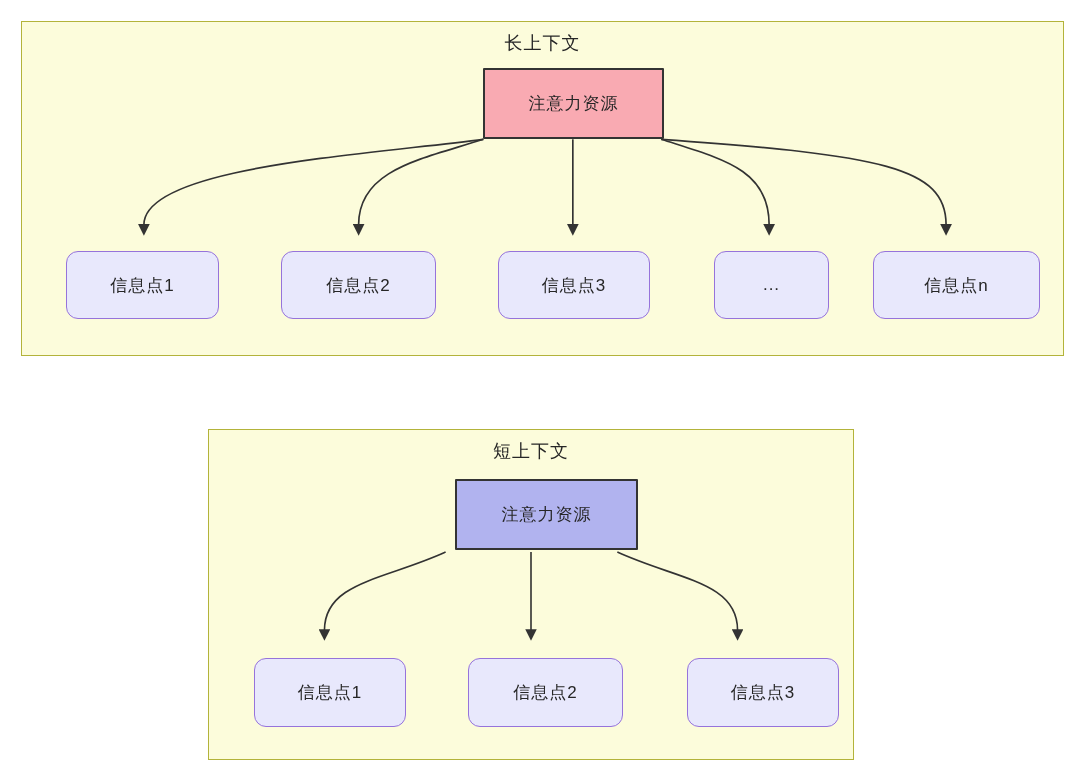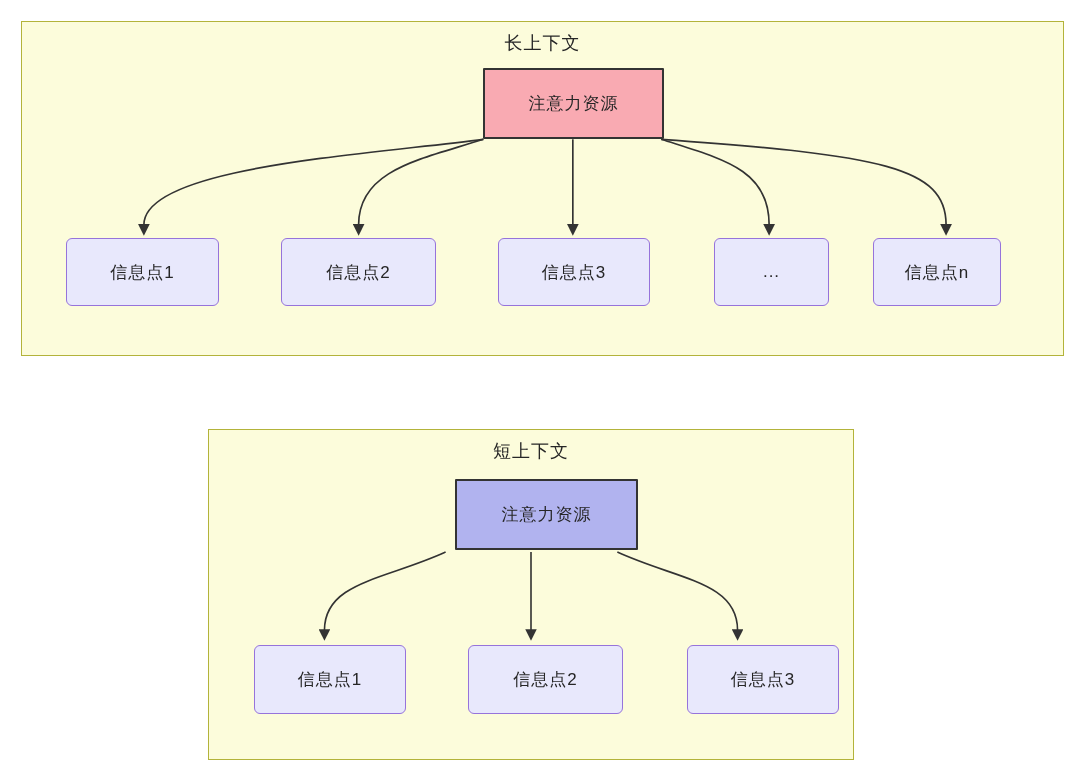"信息点1" .target-node { border-radius: 6px -> 12px; margin-top: none -> 13px }
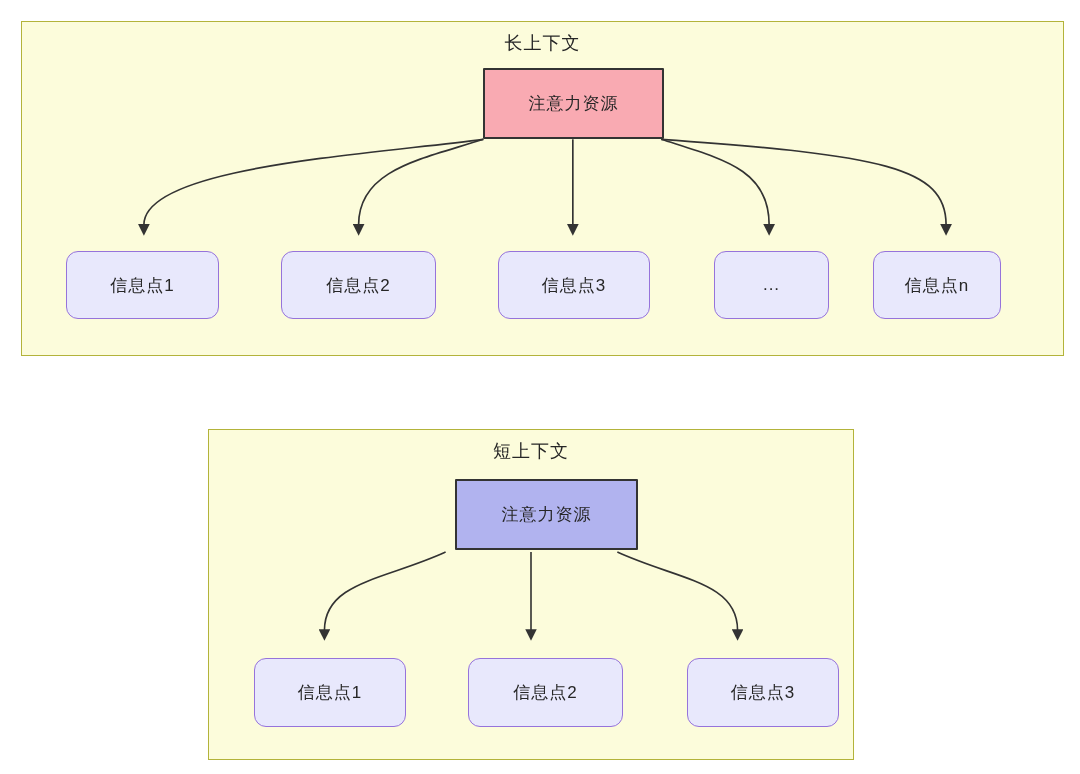"信息点n" .long-t4 { width: 128px -> 167px }
